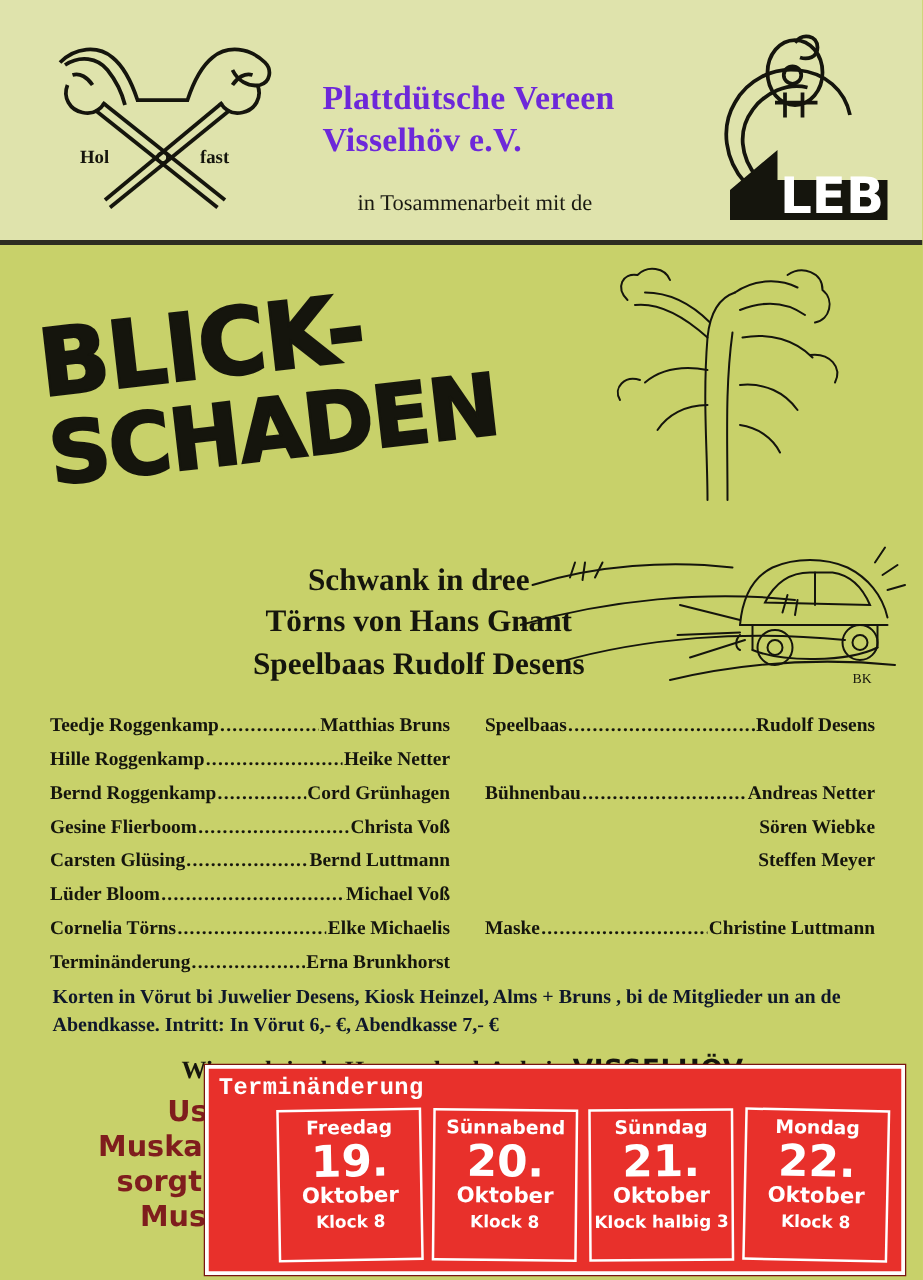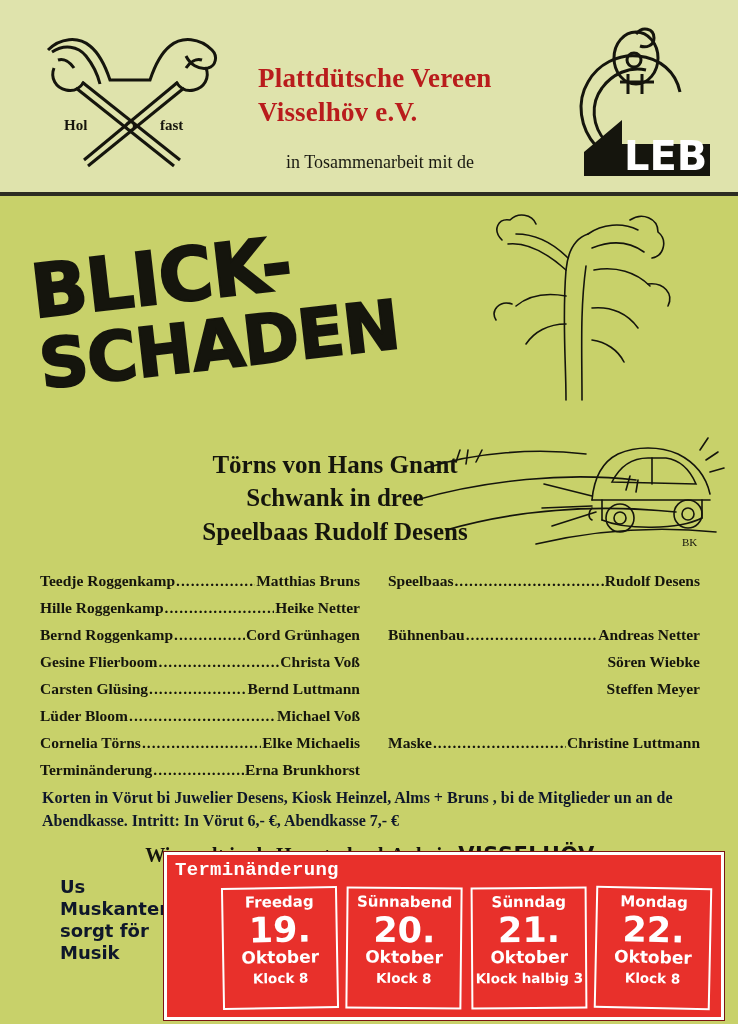"Plattdütsche Vereen" .header-title { color: #b91c1c -> #6d28d9 }
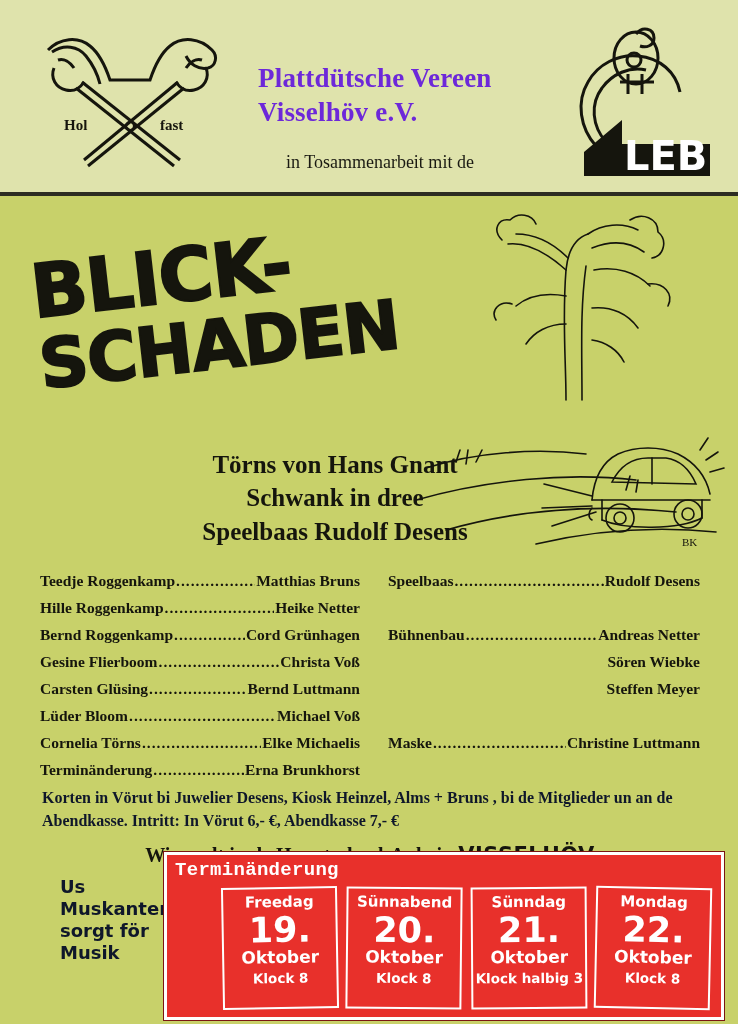"Törns von Hans Gnant" div { order: before "Schwank in dree" -> after "Schwank in dree" }
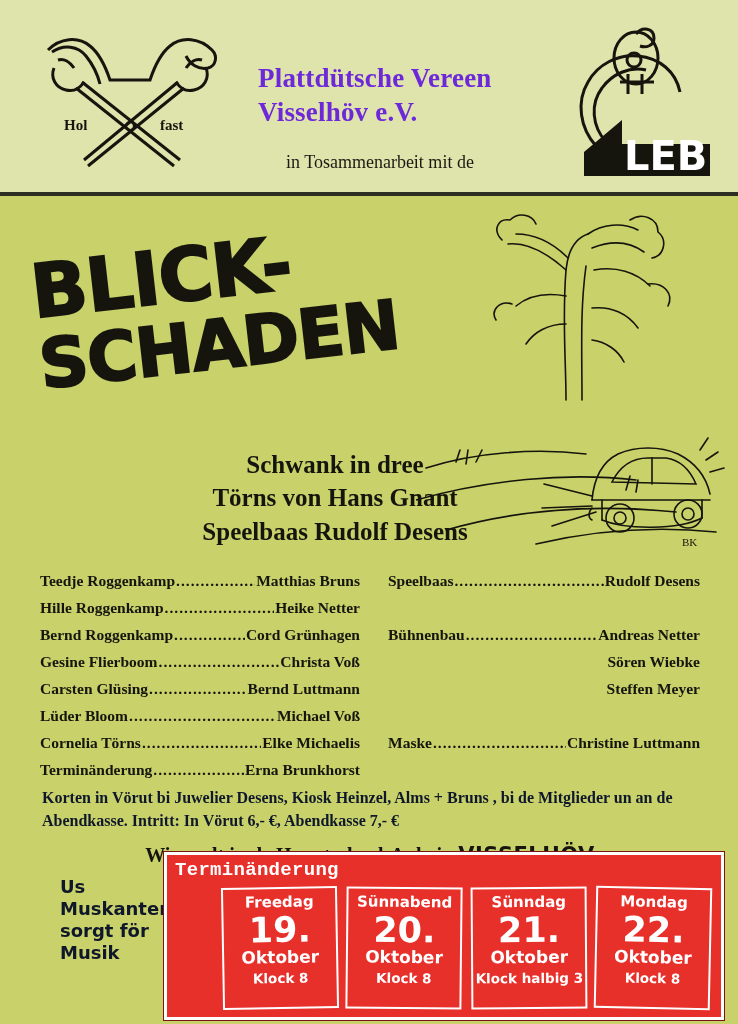"Us" .musik { color: #0f172a -> #7f1d1d; font-size: 18px -> 23px; text-align: left -> center }
